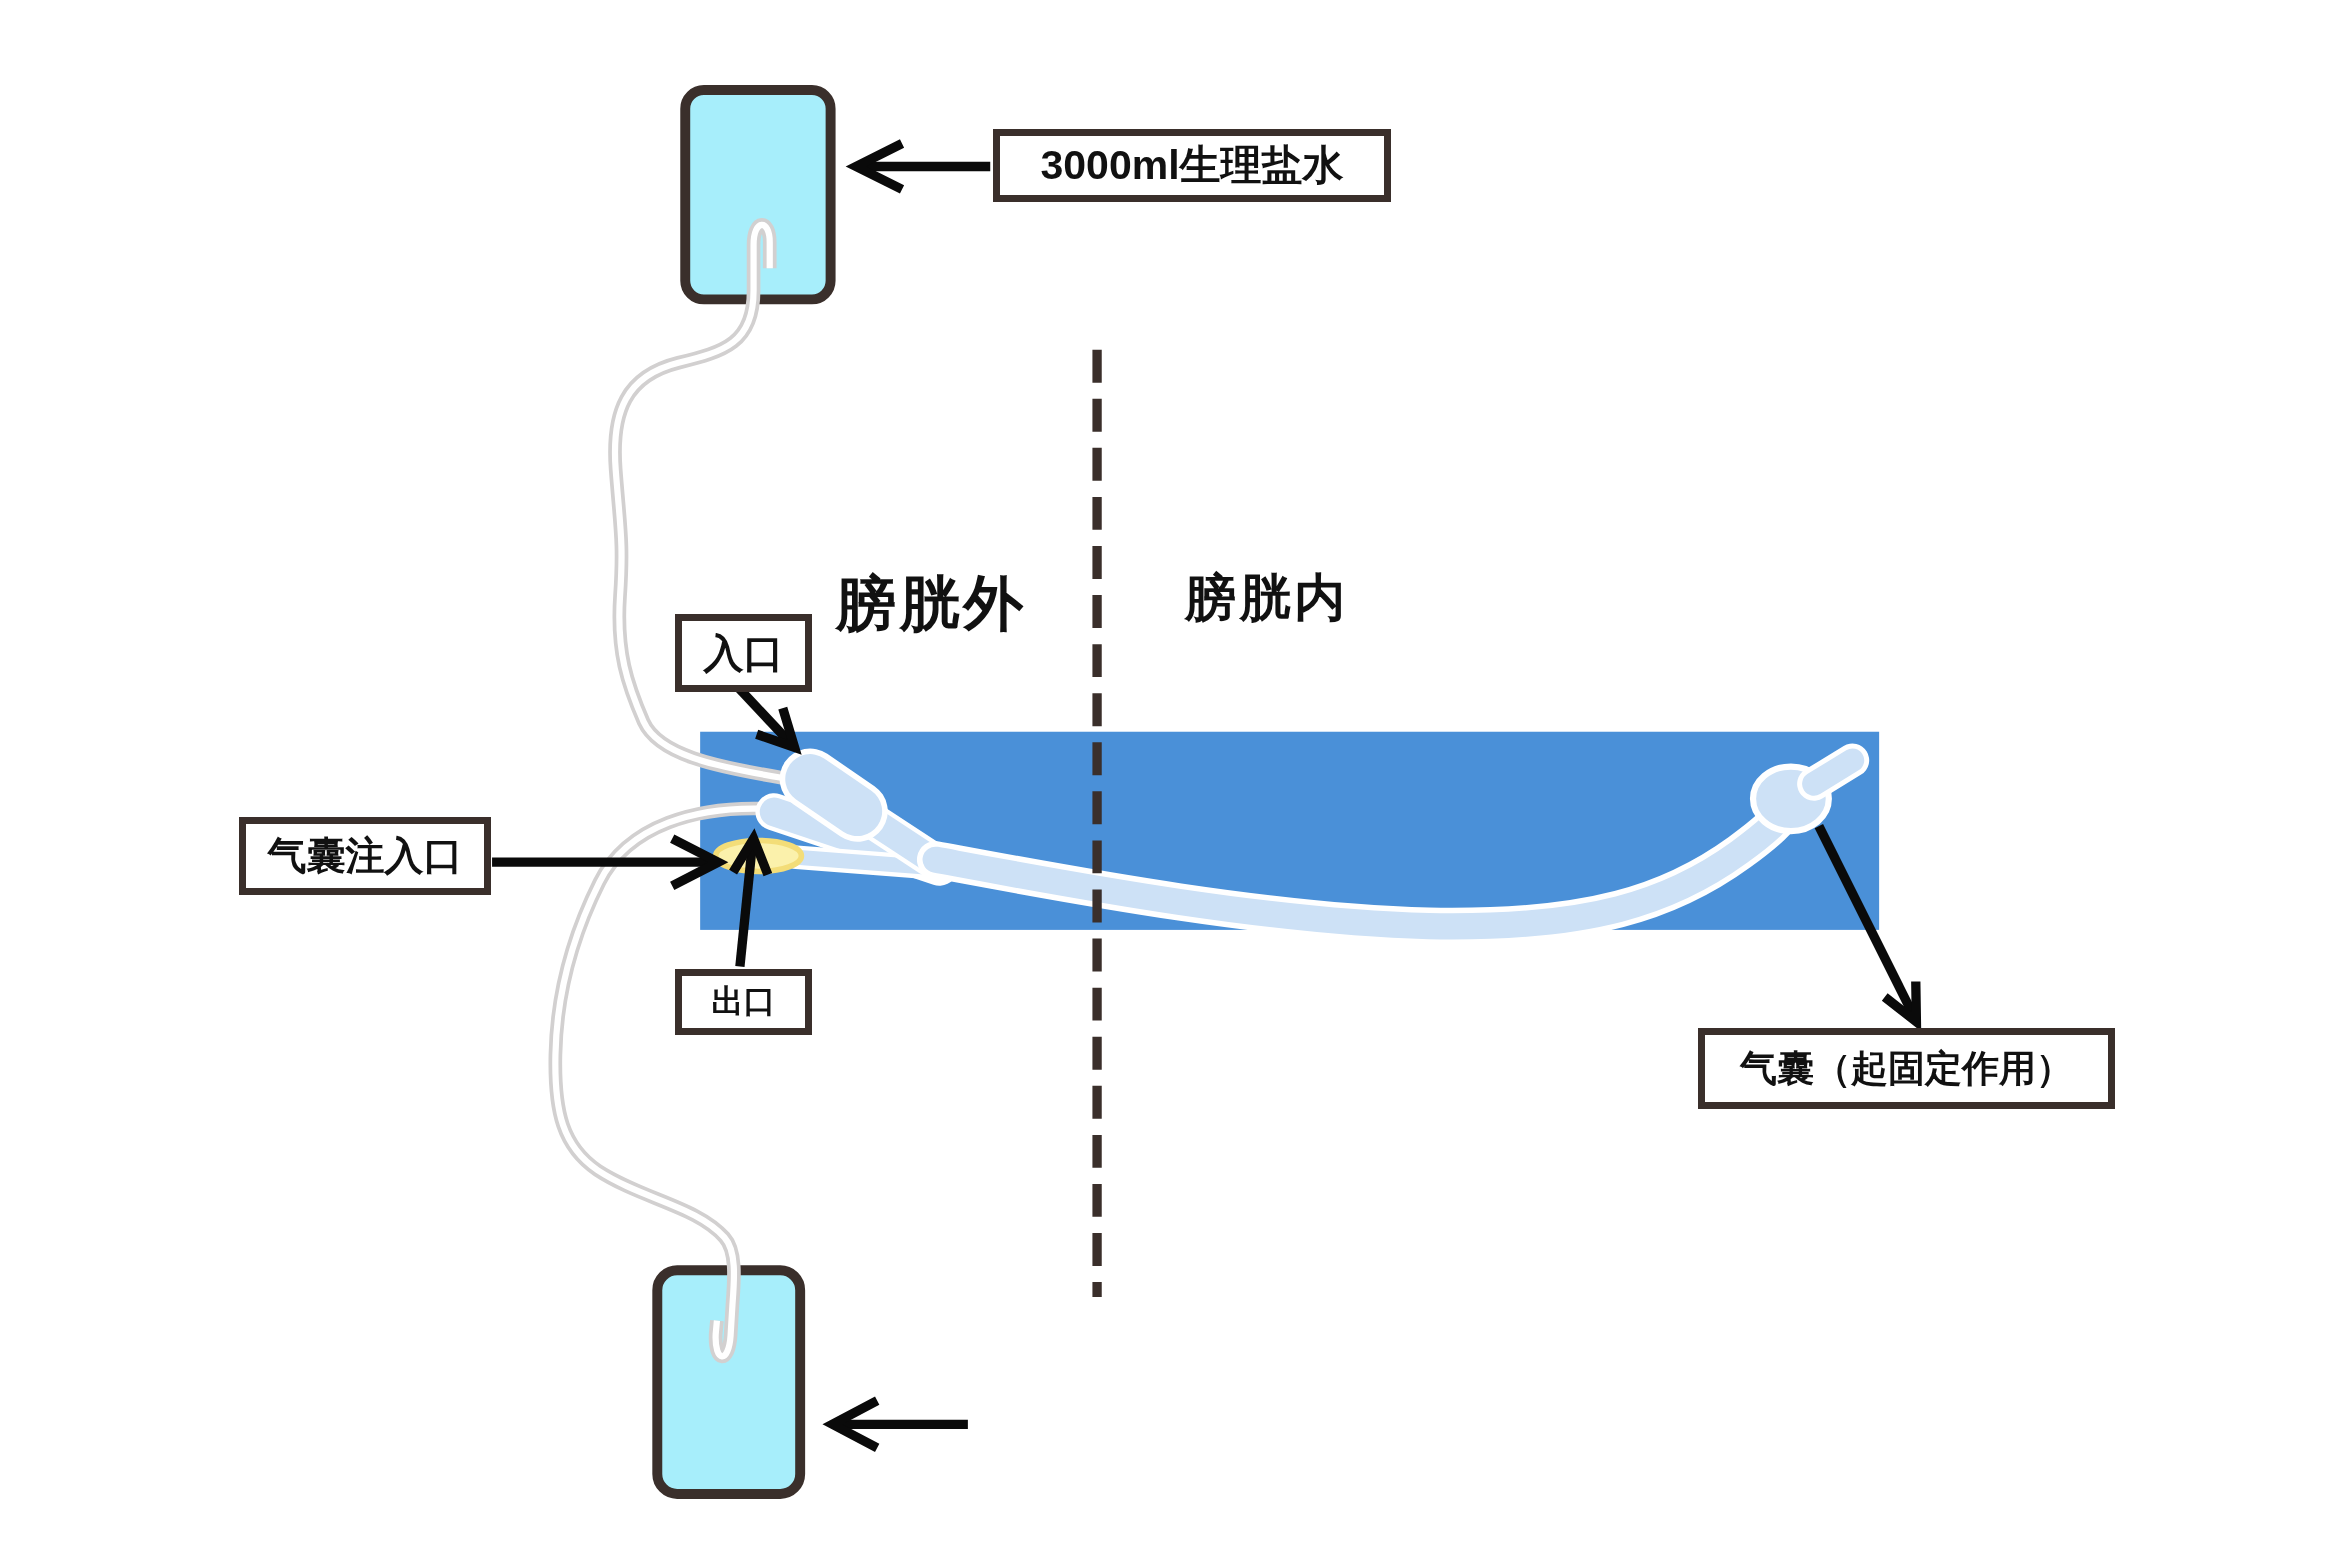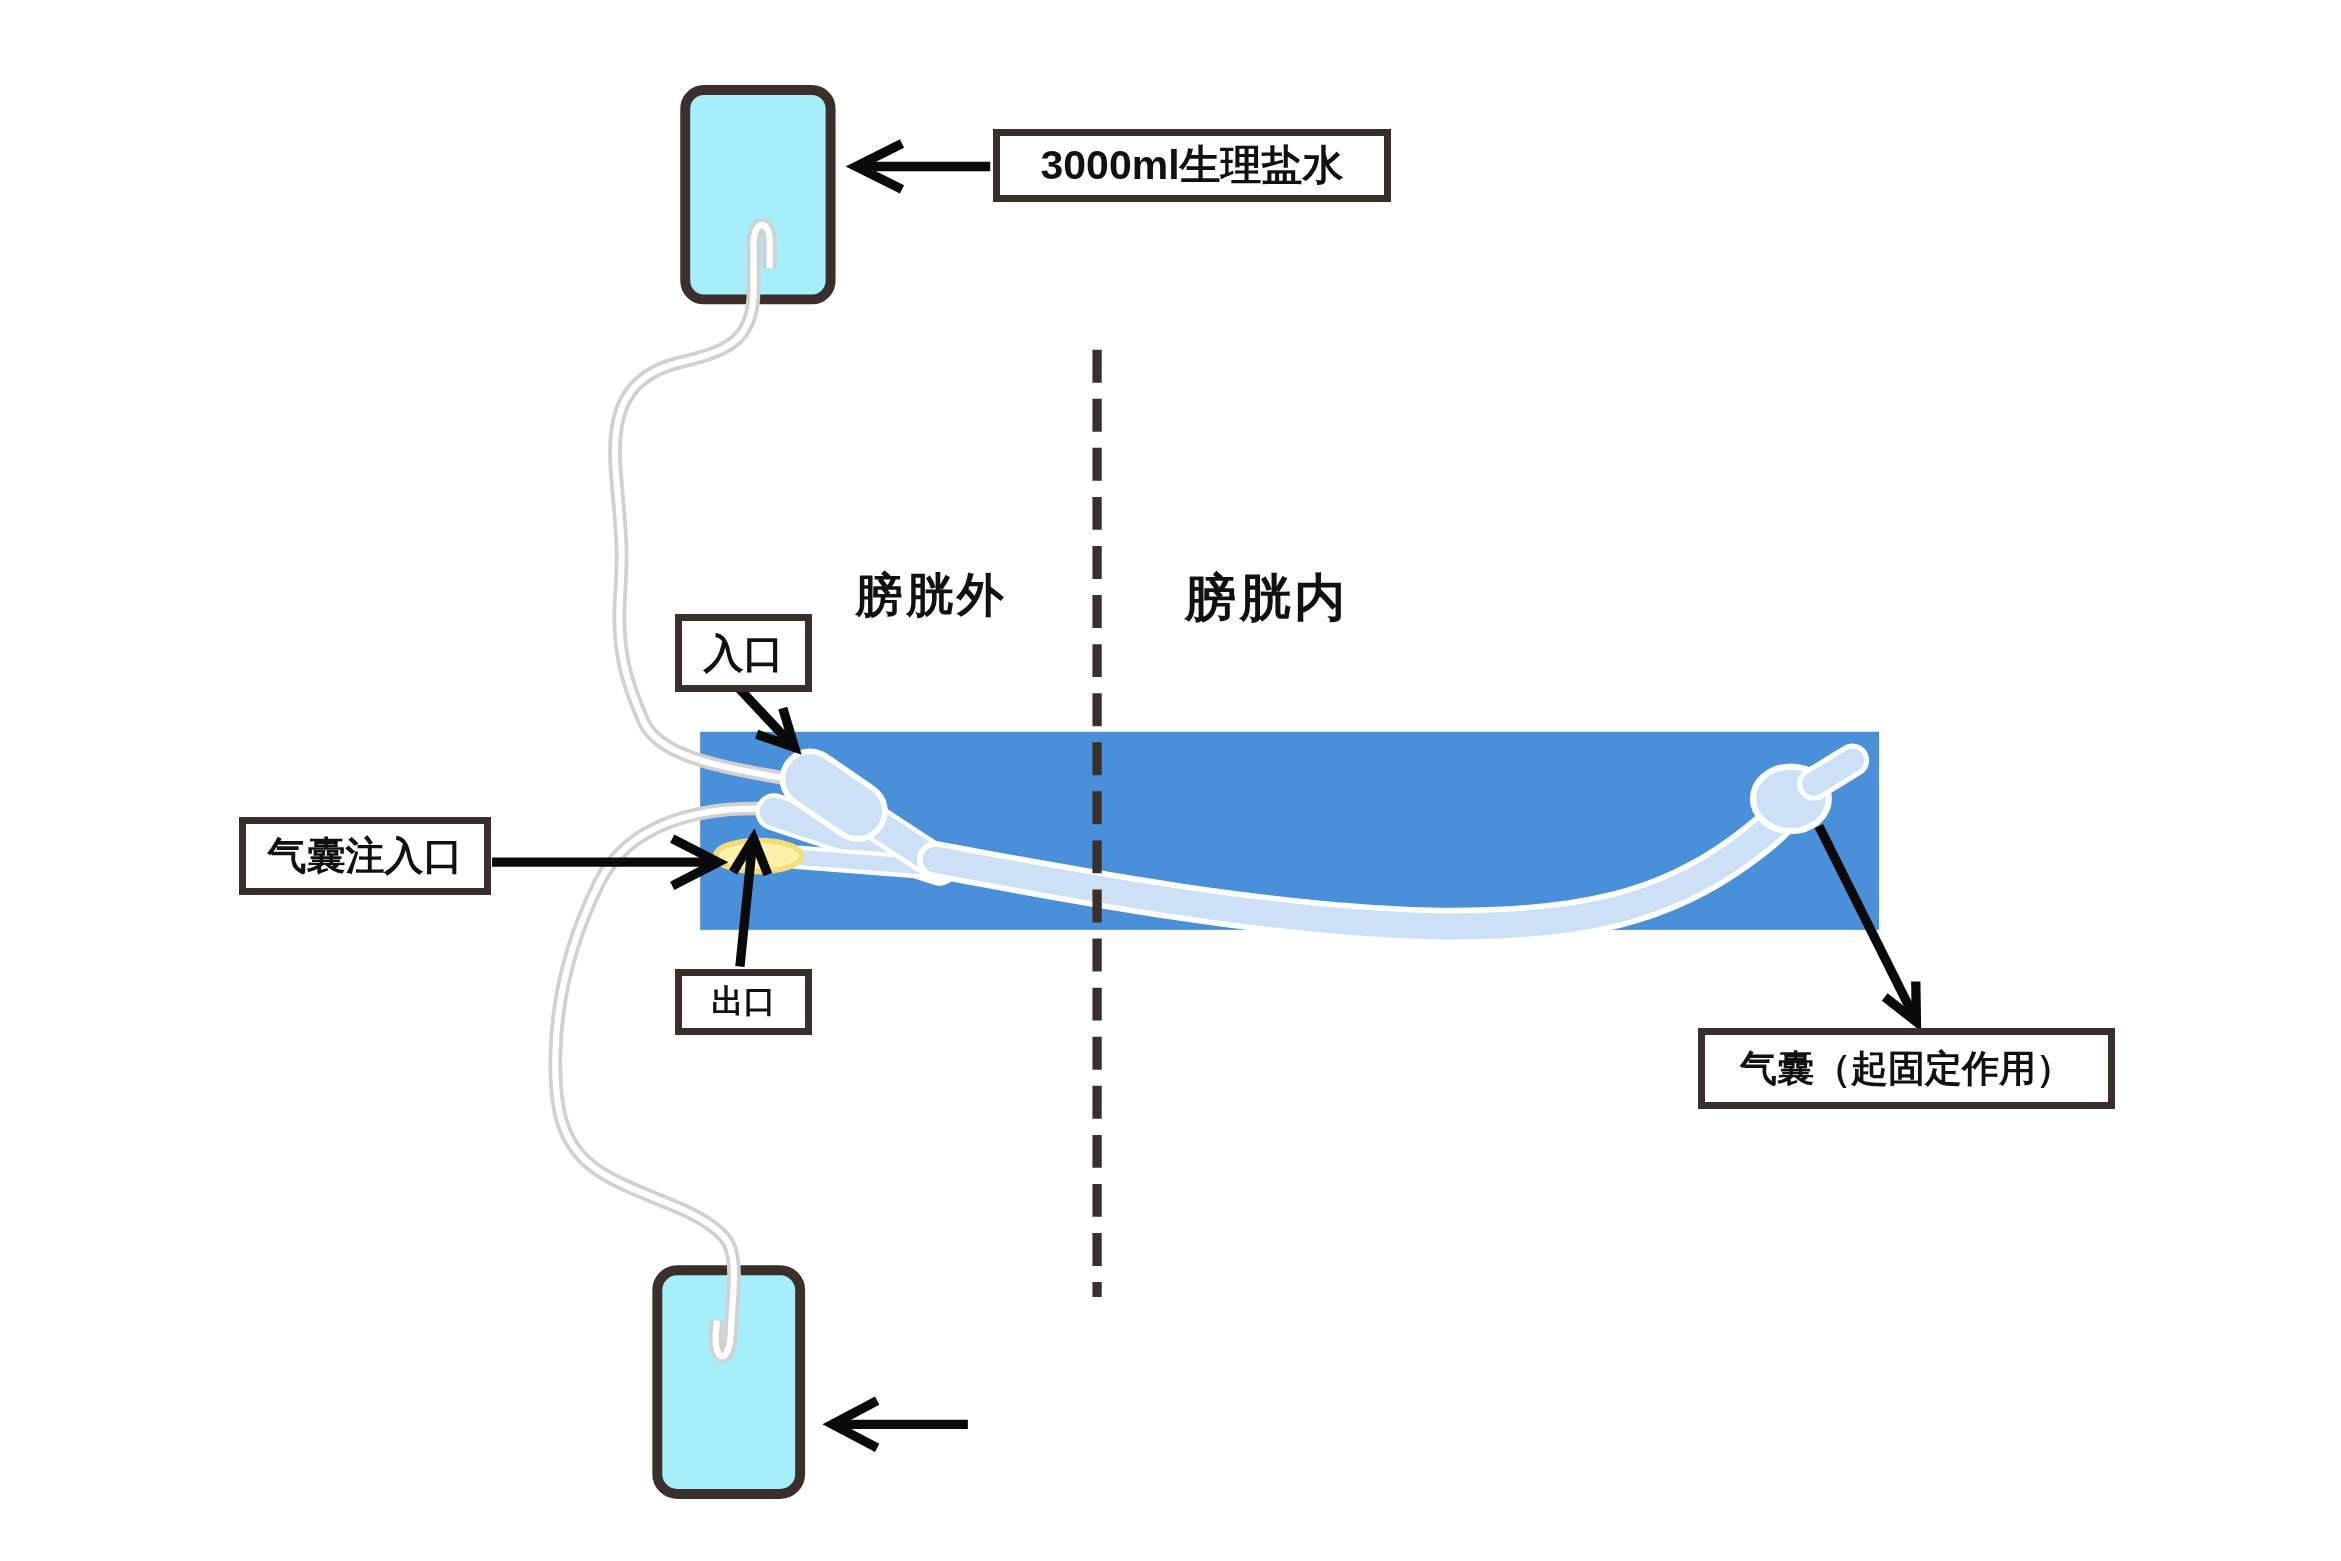"膀胱外" div.region-label { font-size: 47px -> 60px }
